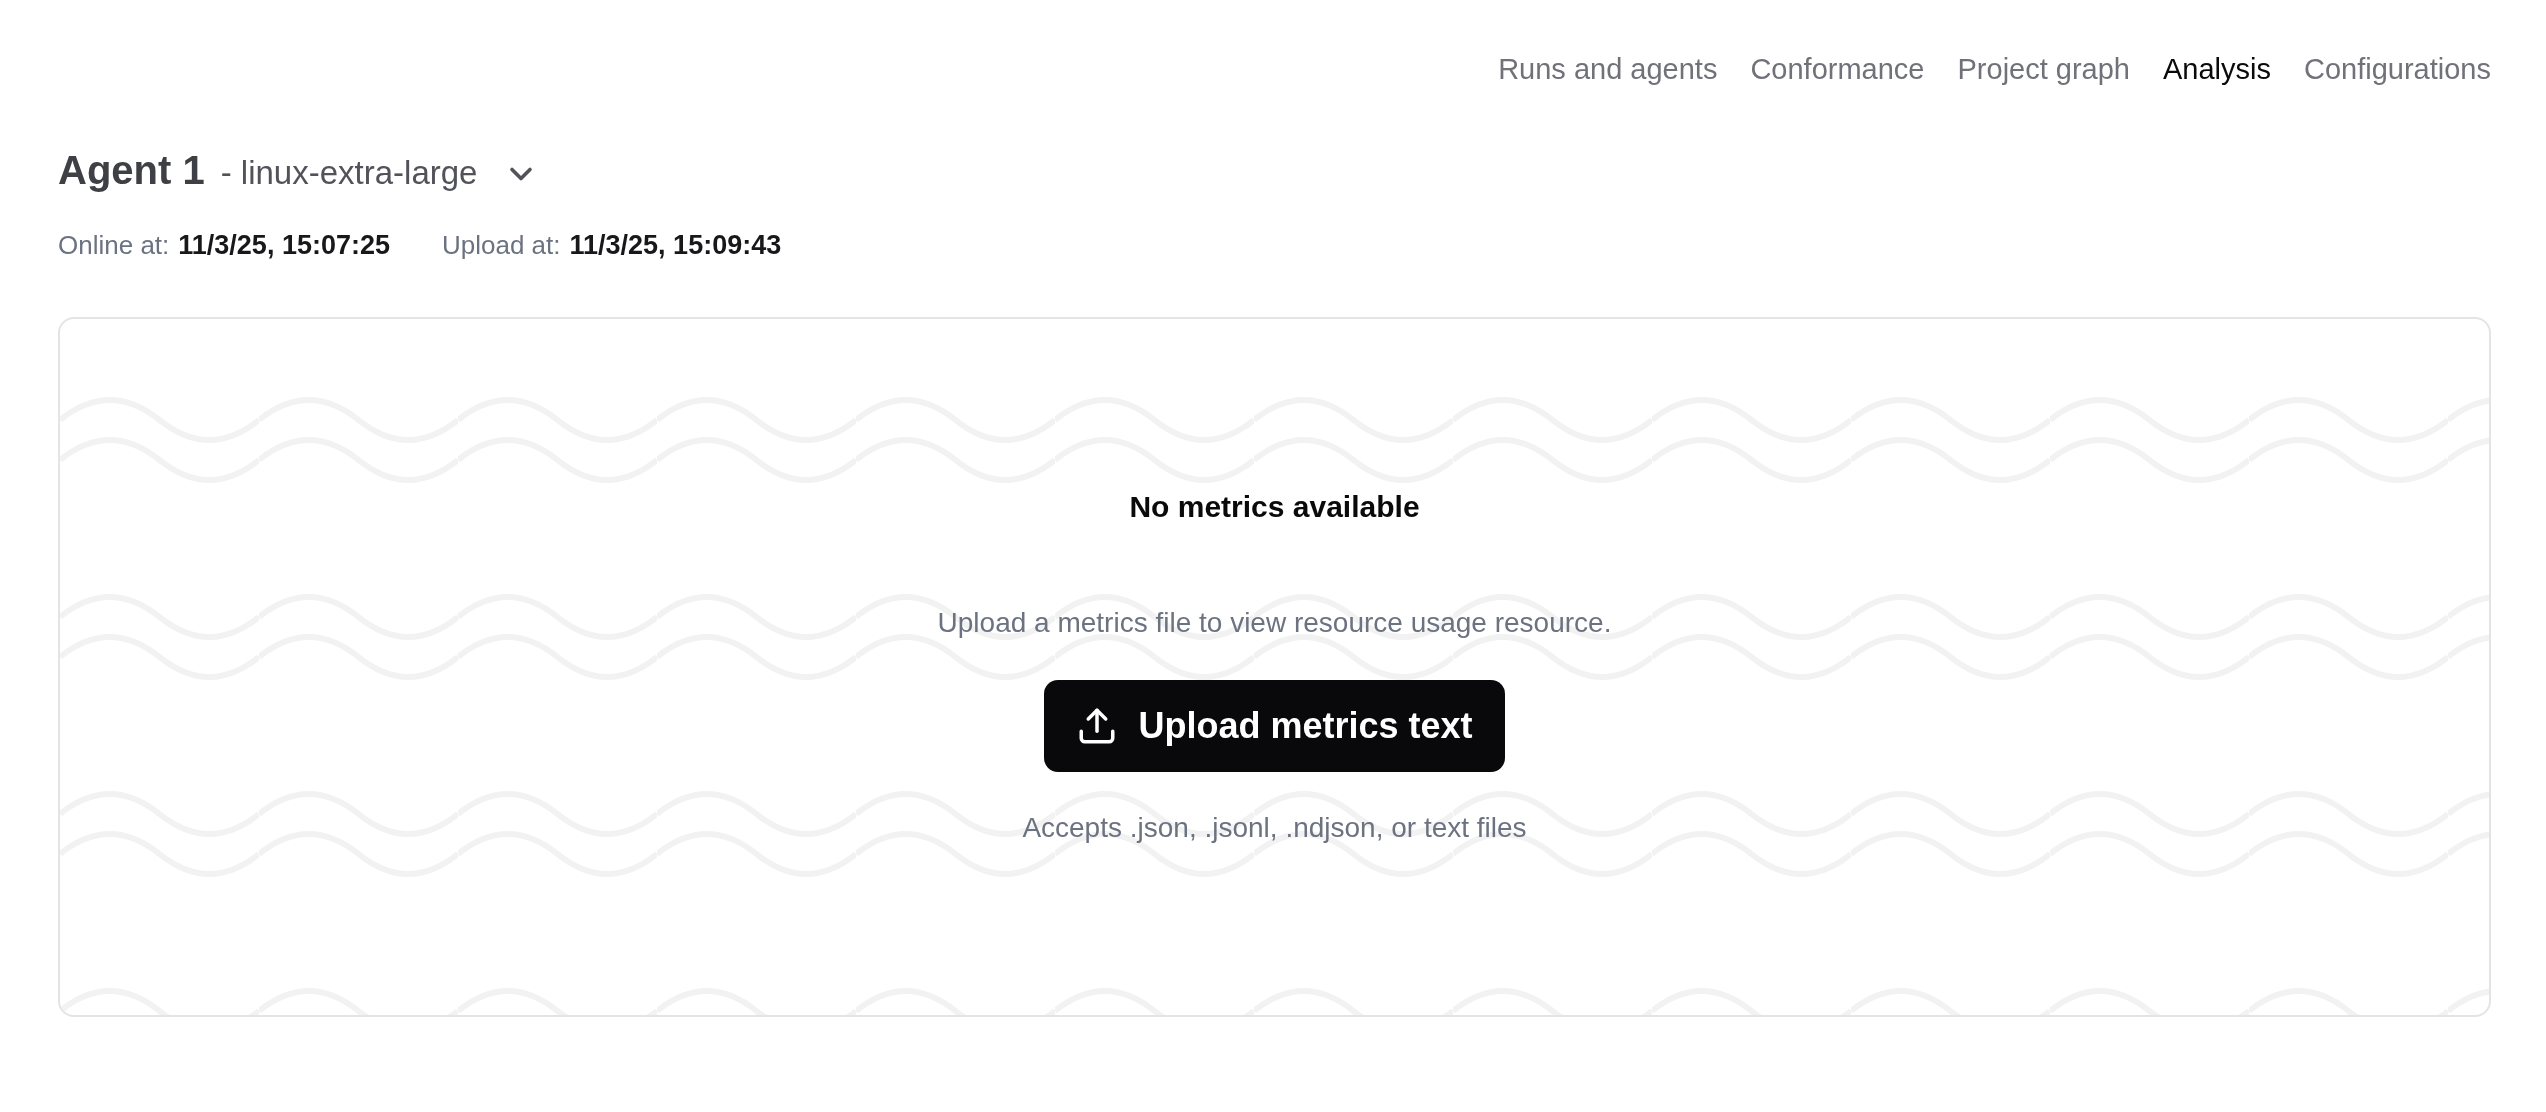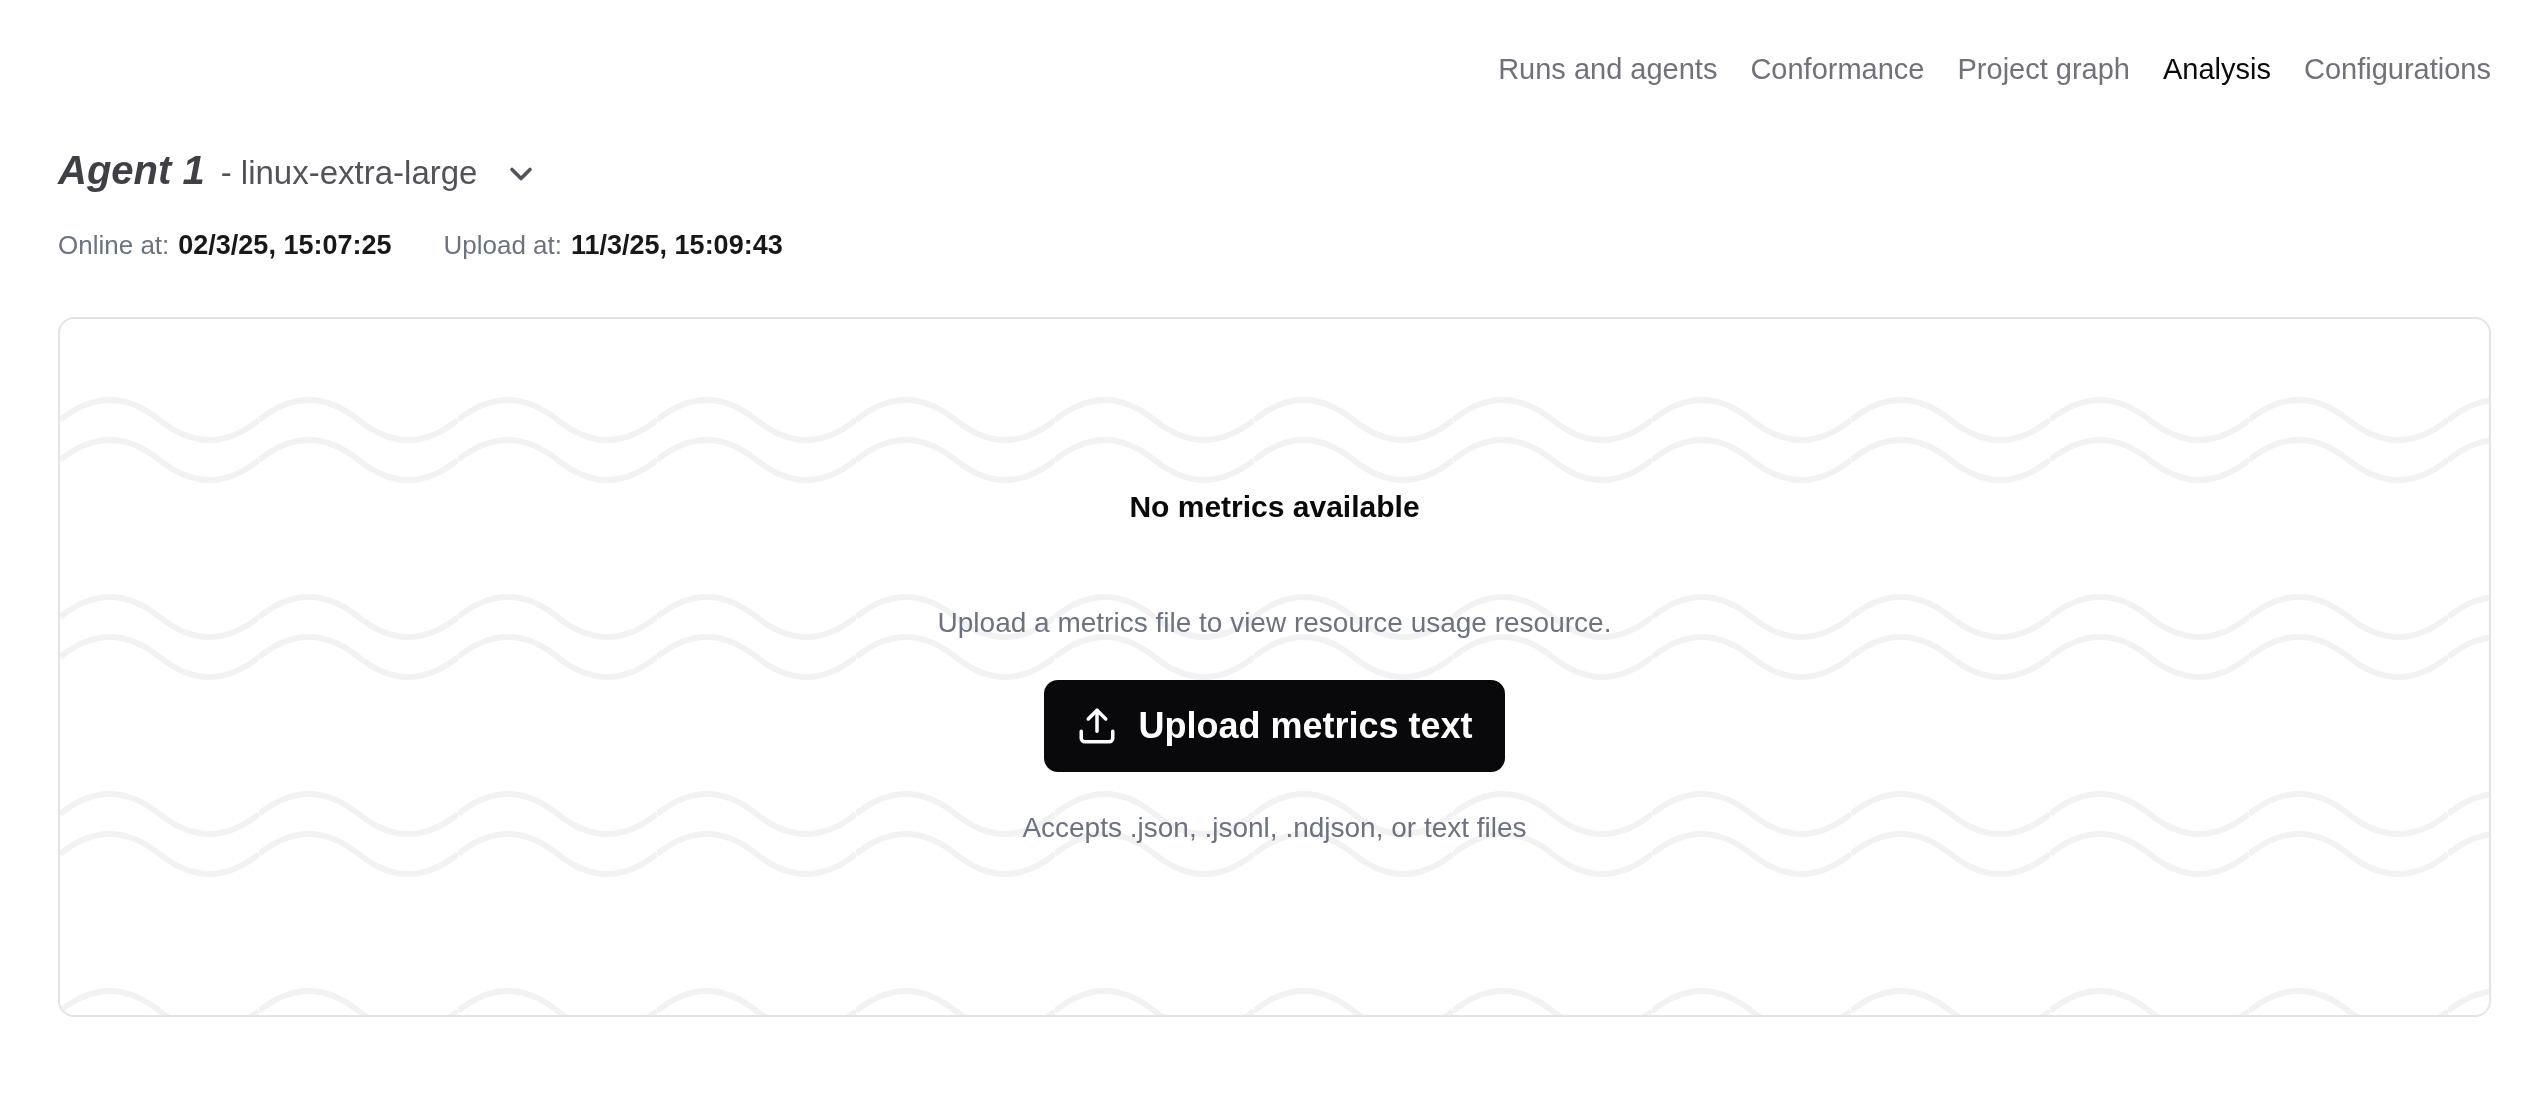"Agent 1" .page-title { font-style: italic -> none }
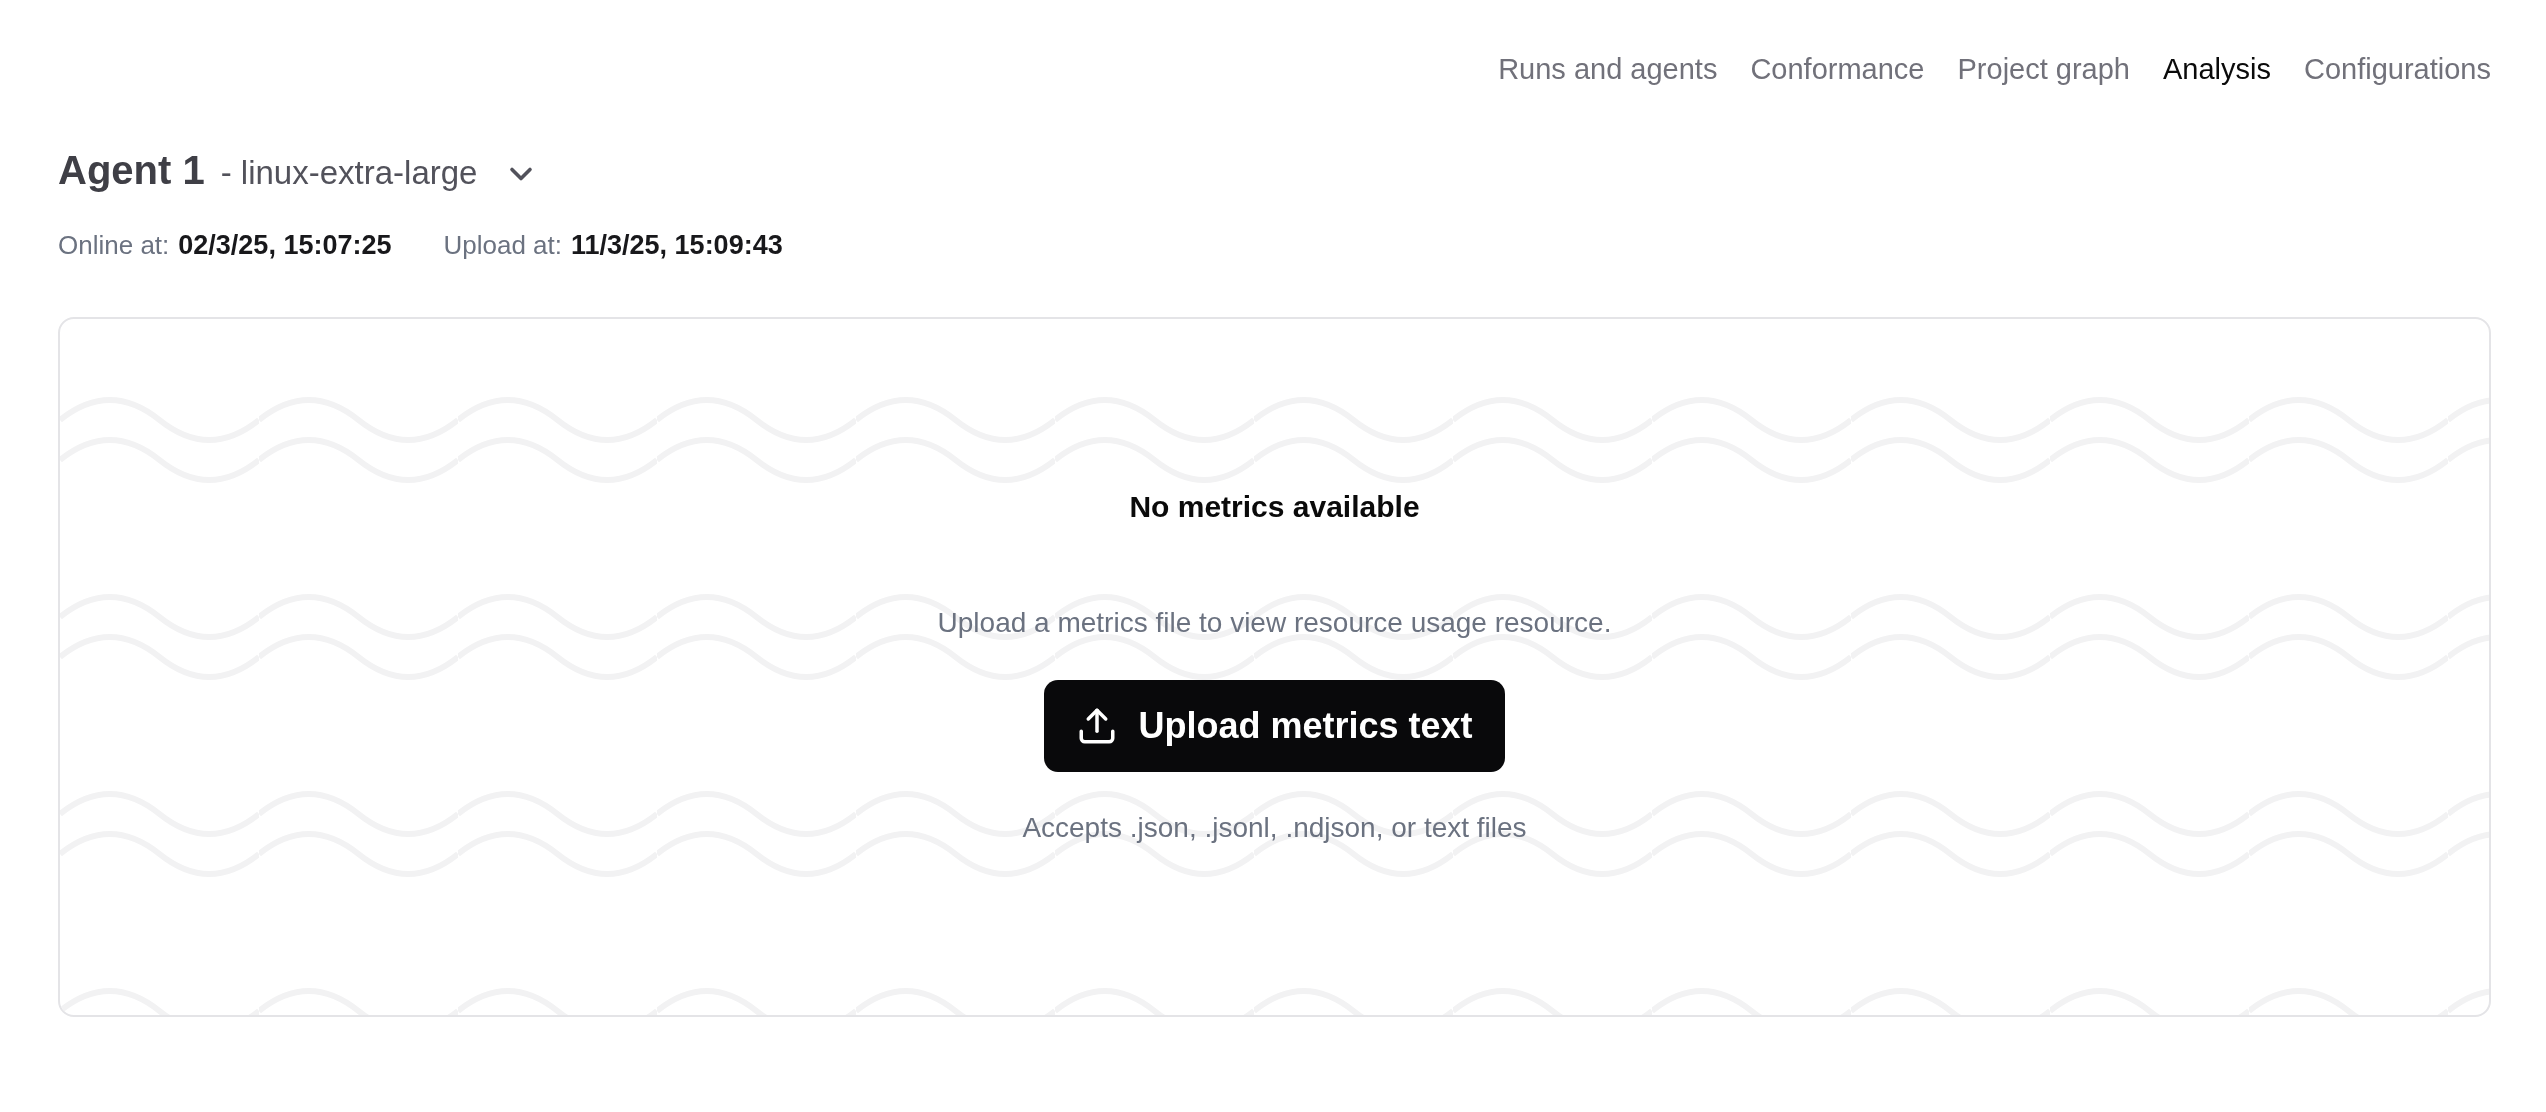"02/3/25, 15:07:25" span.meta-value { text: 02/3/25 -> 11/3/25 }
